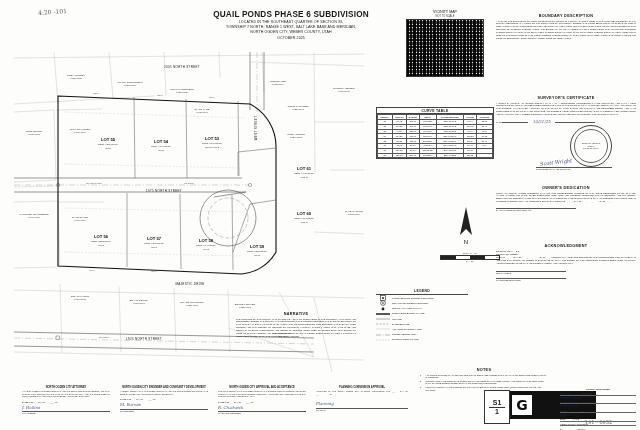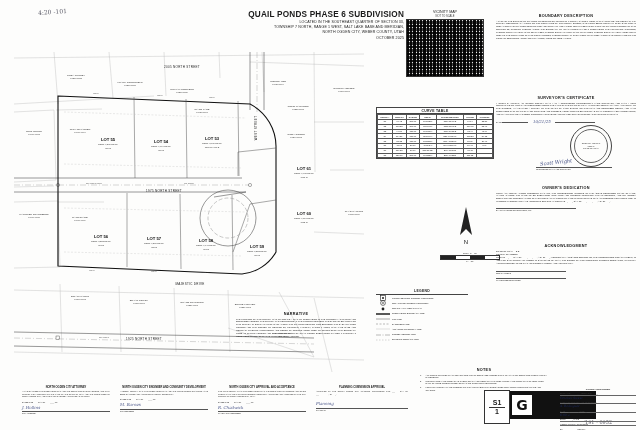"QUAIL PONDS PHASE 6 SUBDIVISION" #titleblock { text-align: right -> center }
